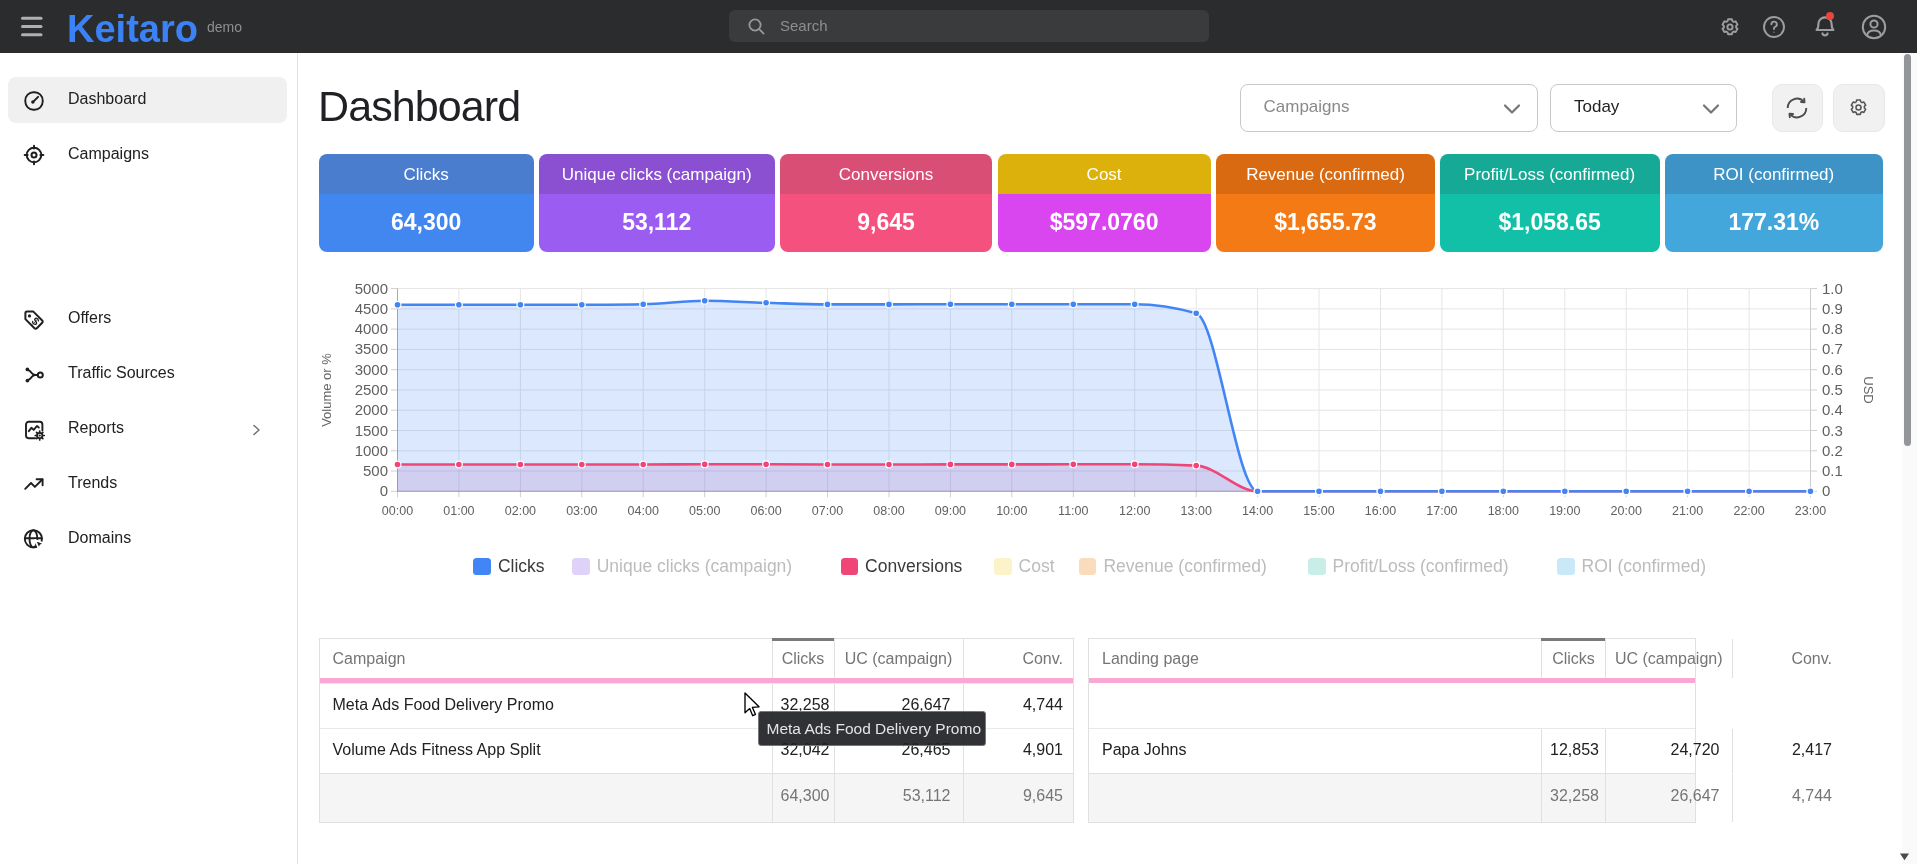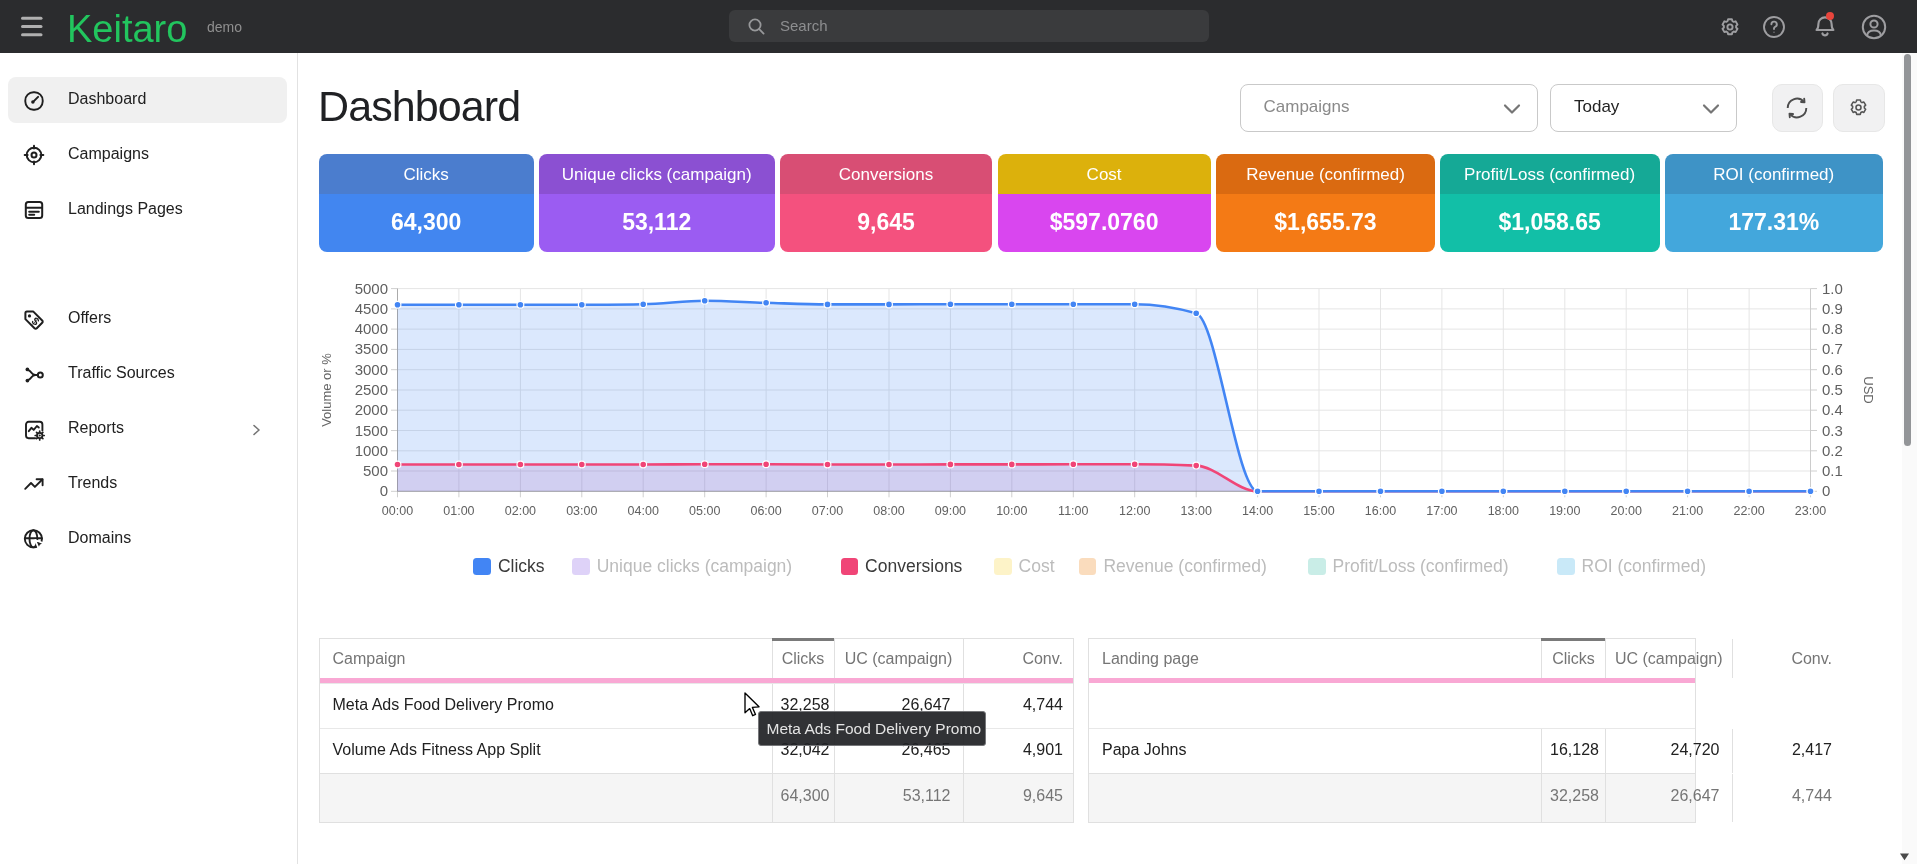"Keitaro" .logo { color: #22c55e -> #3b82f6; font-weight: normal -> bold }
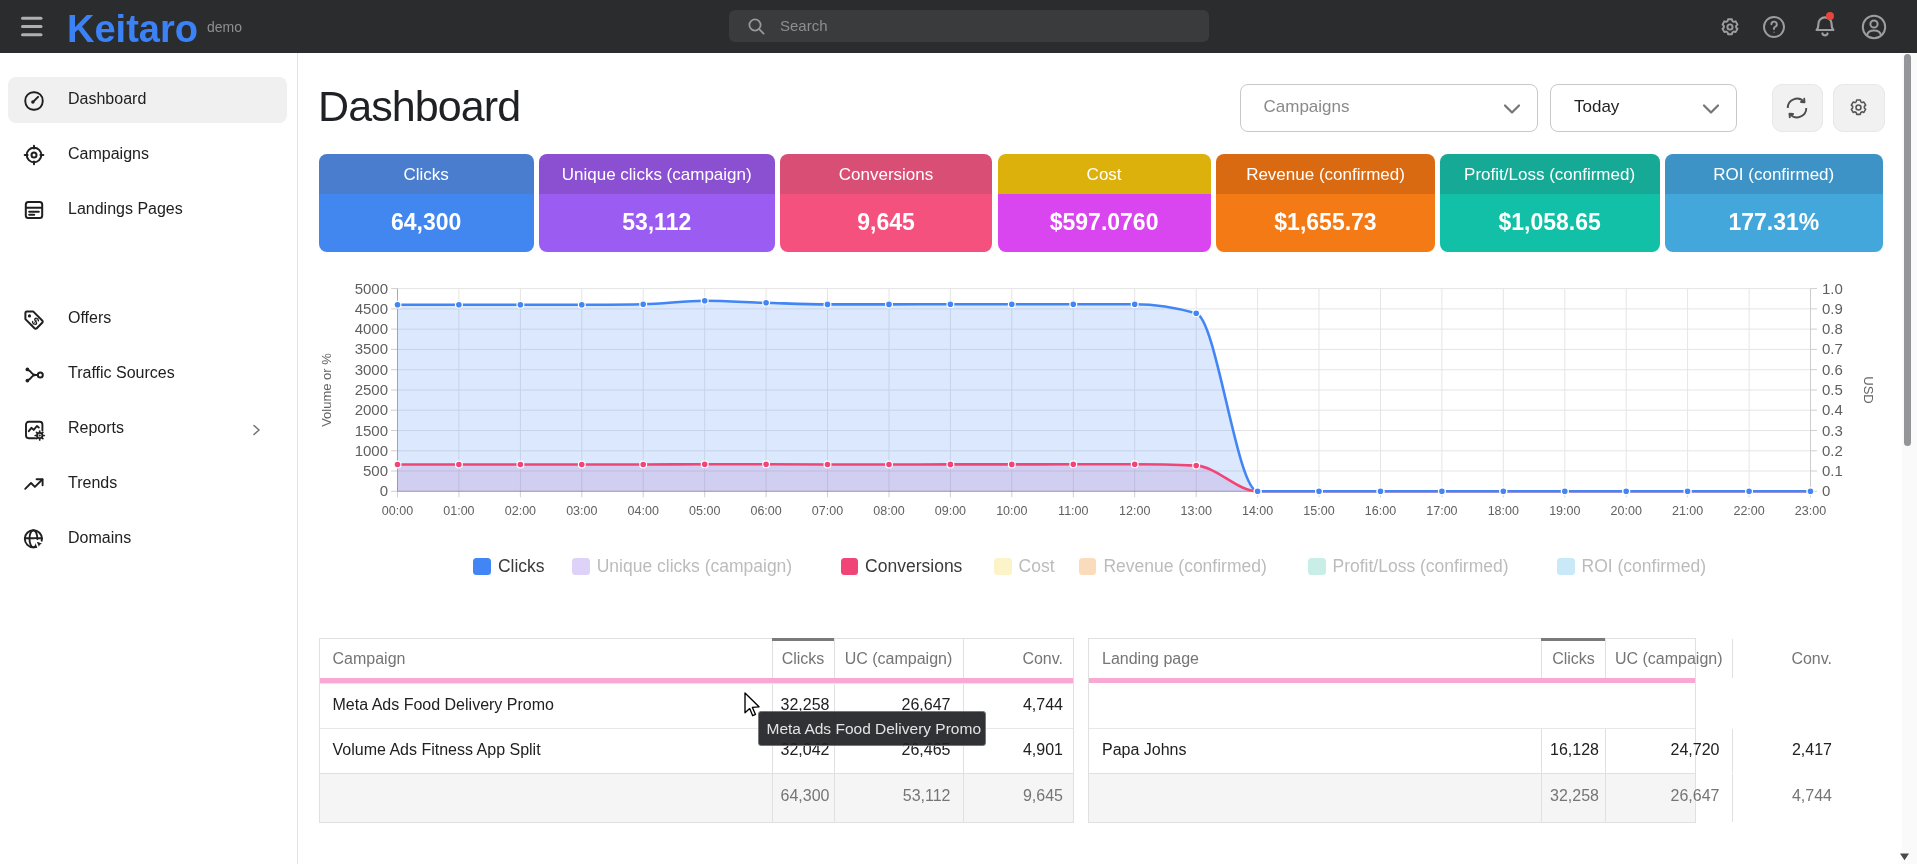"Landings Pages" div.sitem { html: <div> <svg> <g> <rect></rect> <line></line> <line></line> <line></line> </g> </svg> <span>Landings Pages</span> </div> -> none }
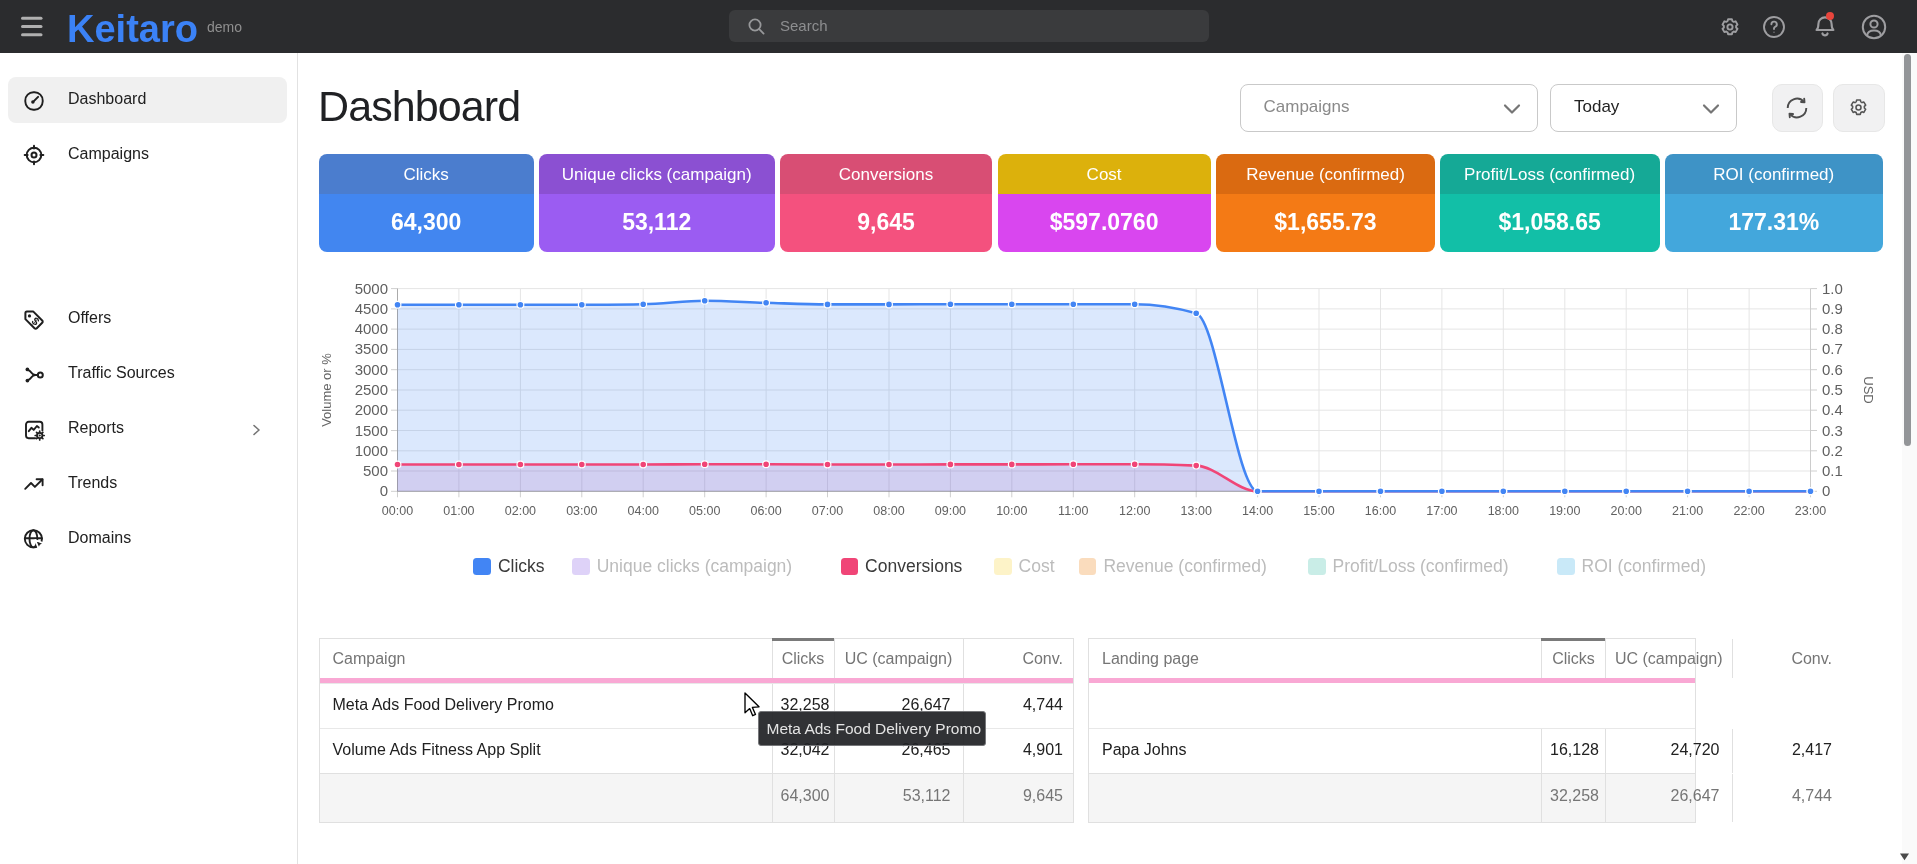"16,128" span.btxt { text: 16,128 -> 12,853 }
